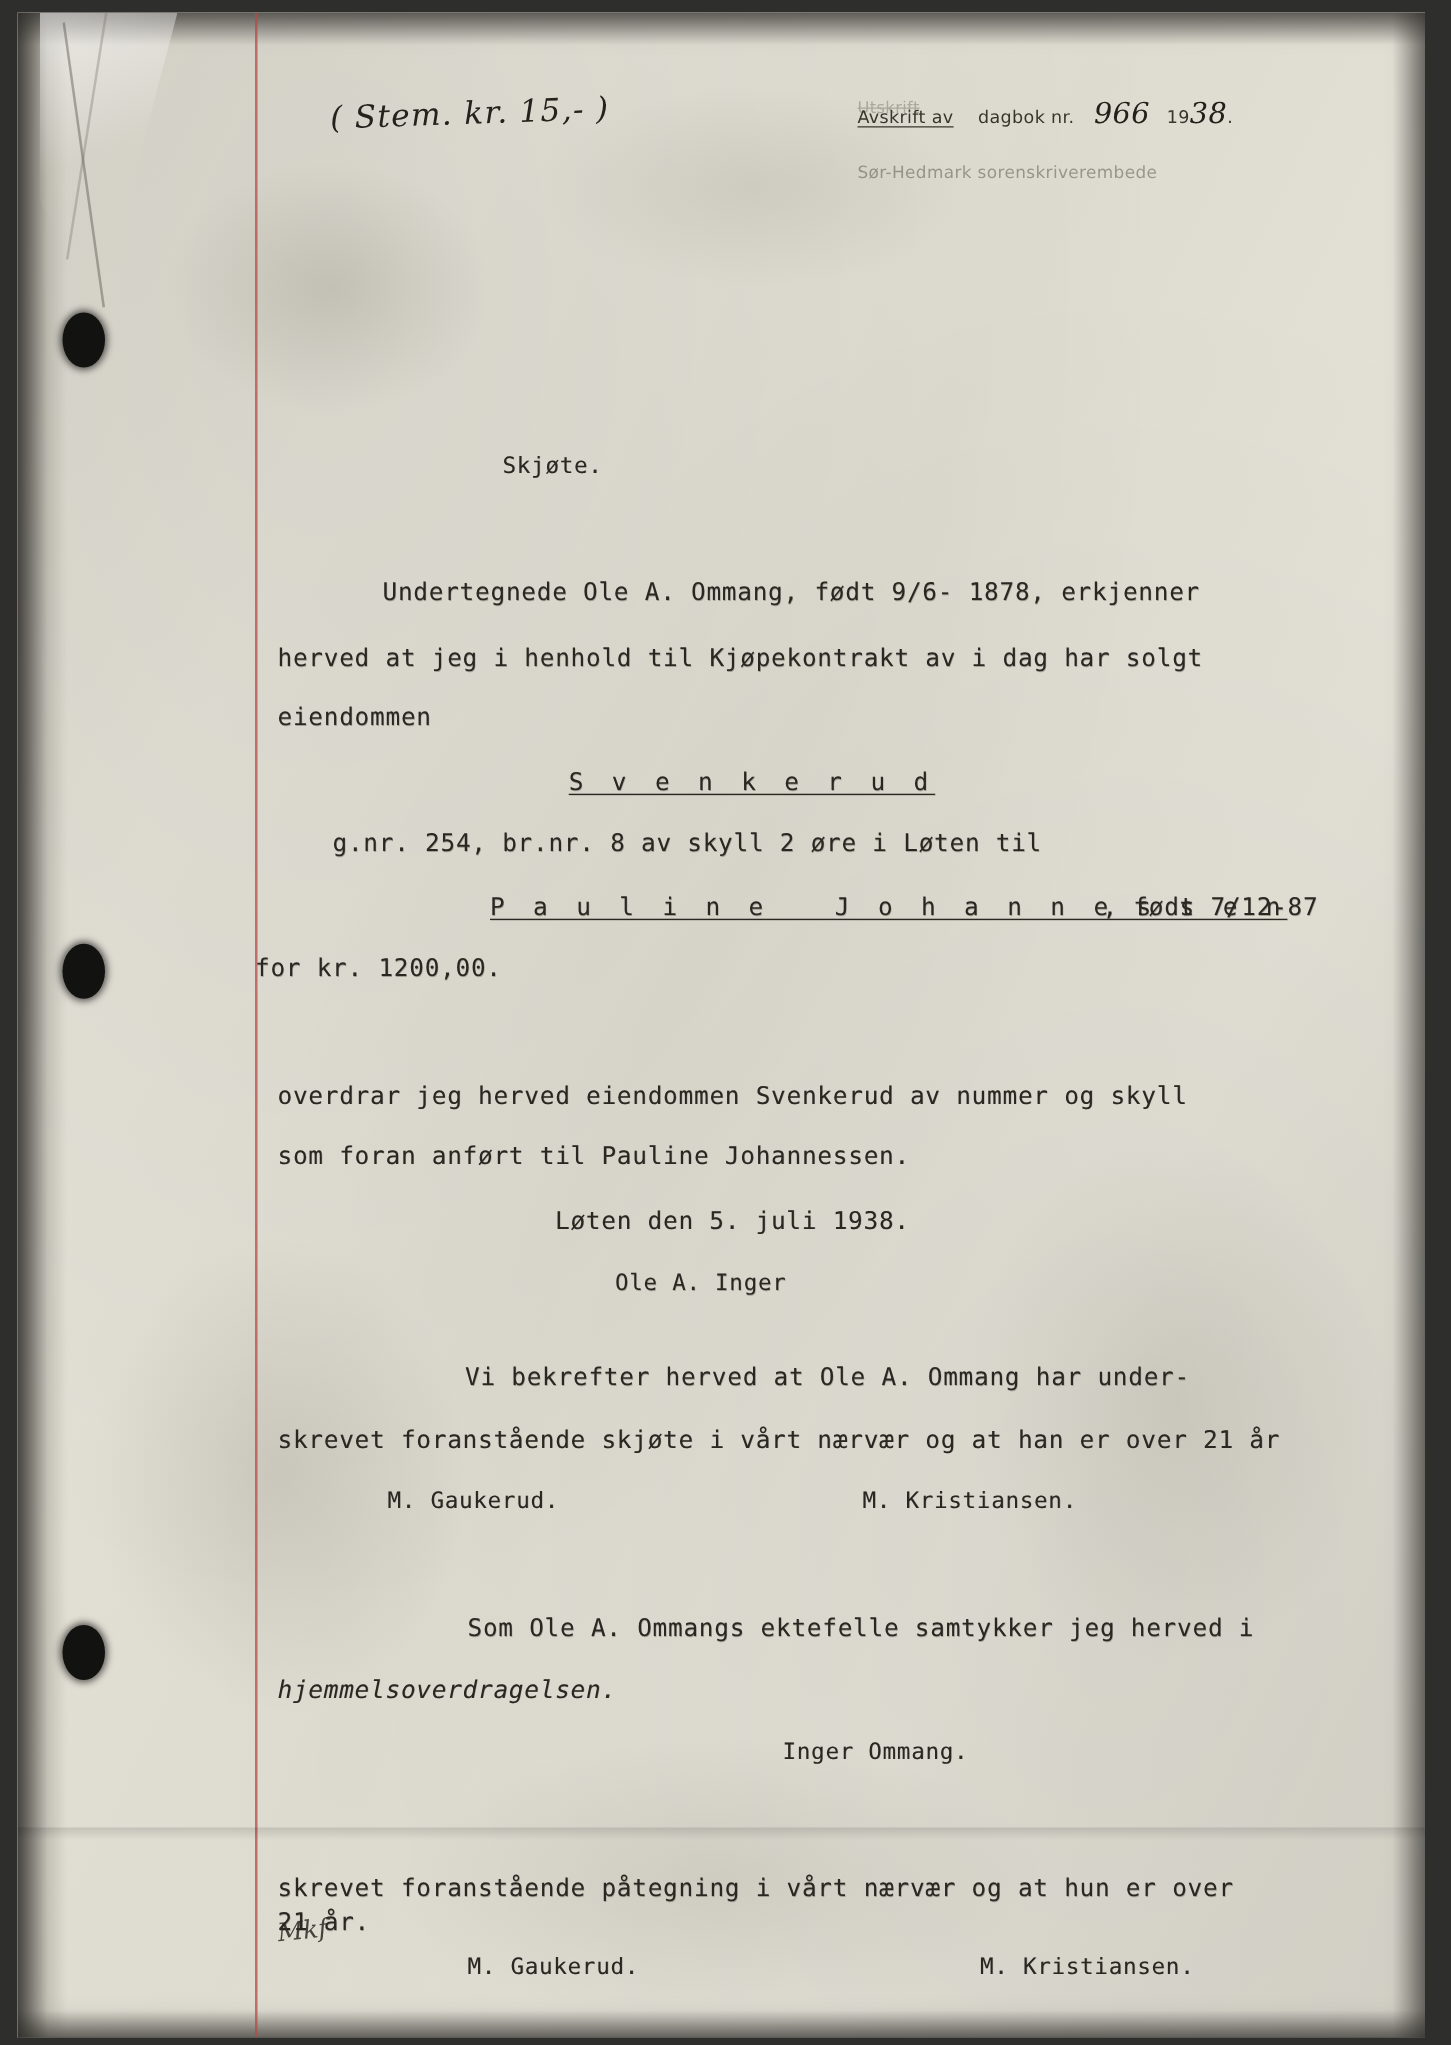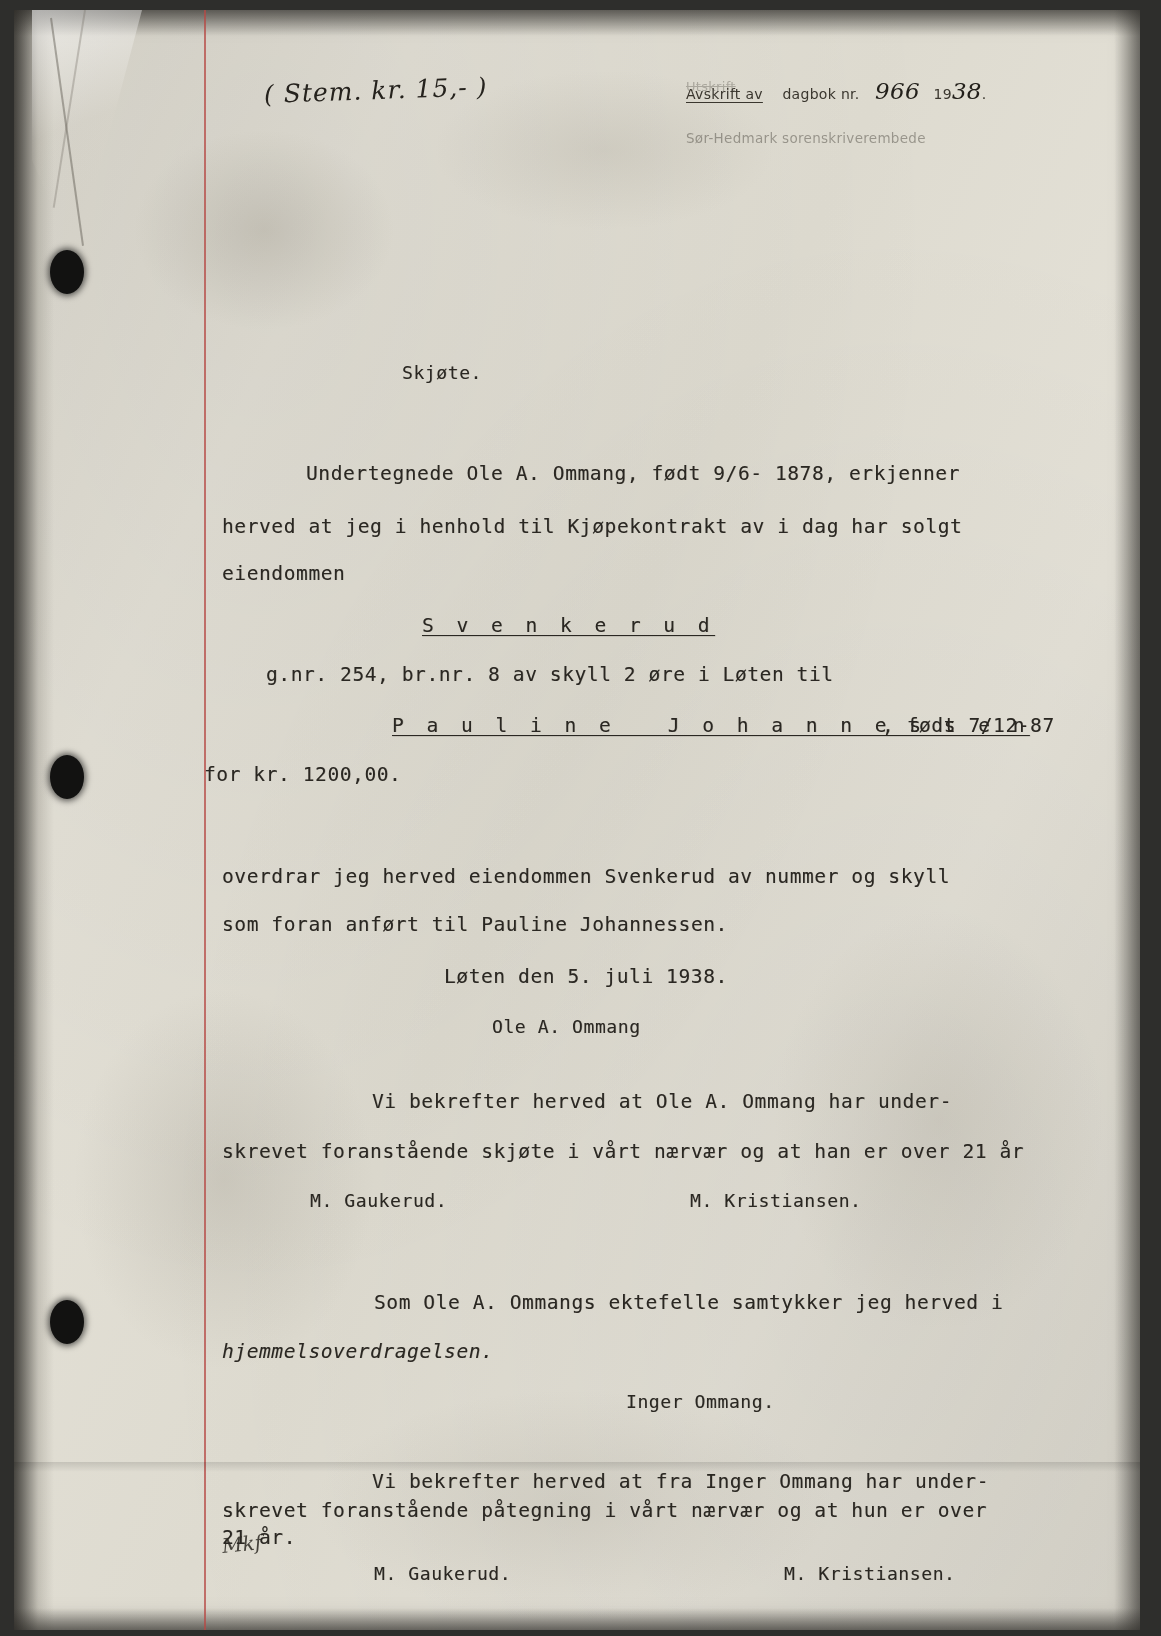"S v e n k" div.typed { left: 408px -> 441px }
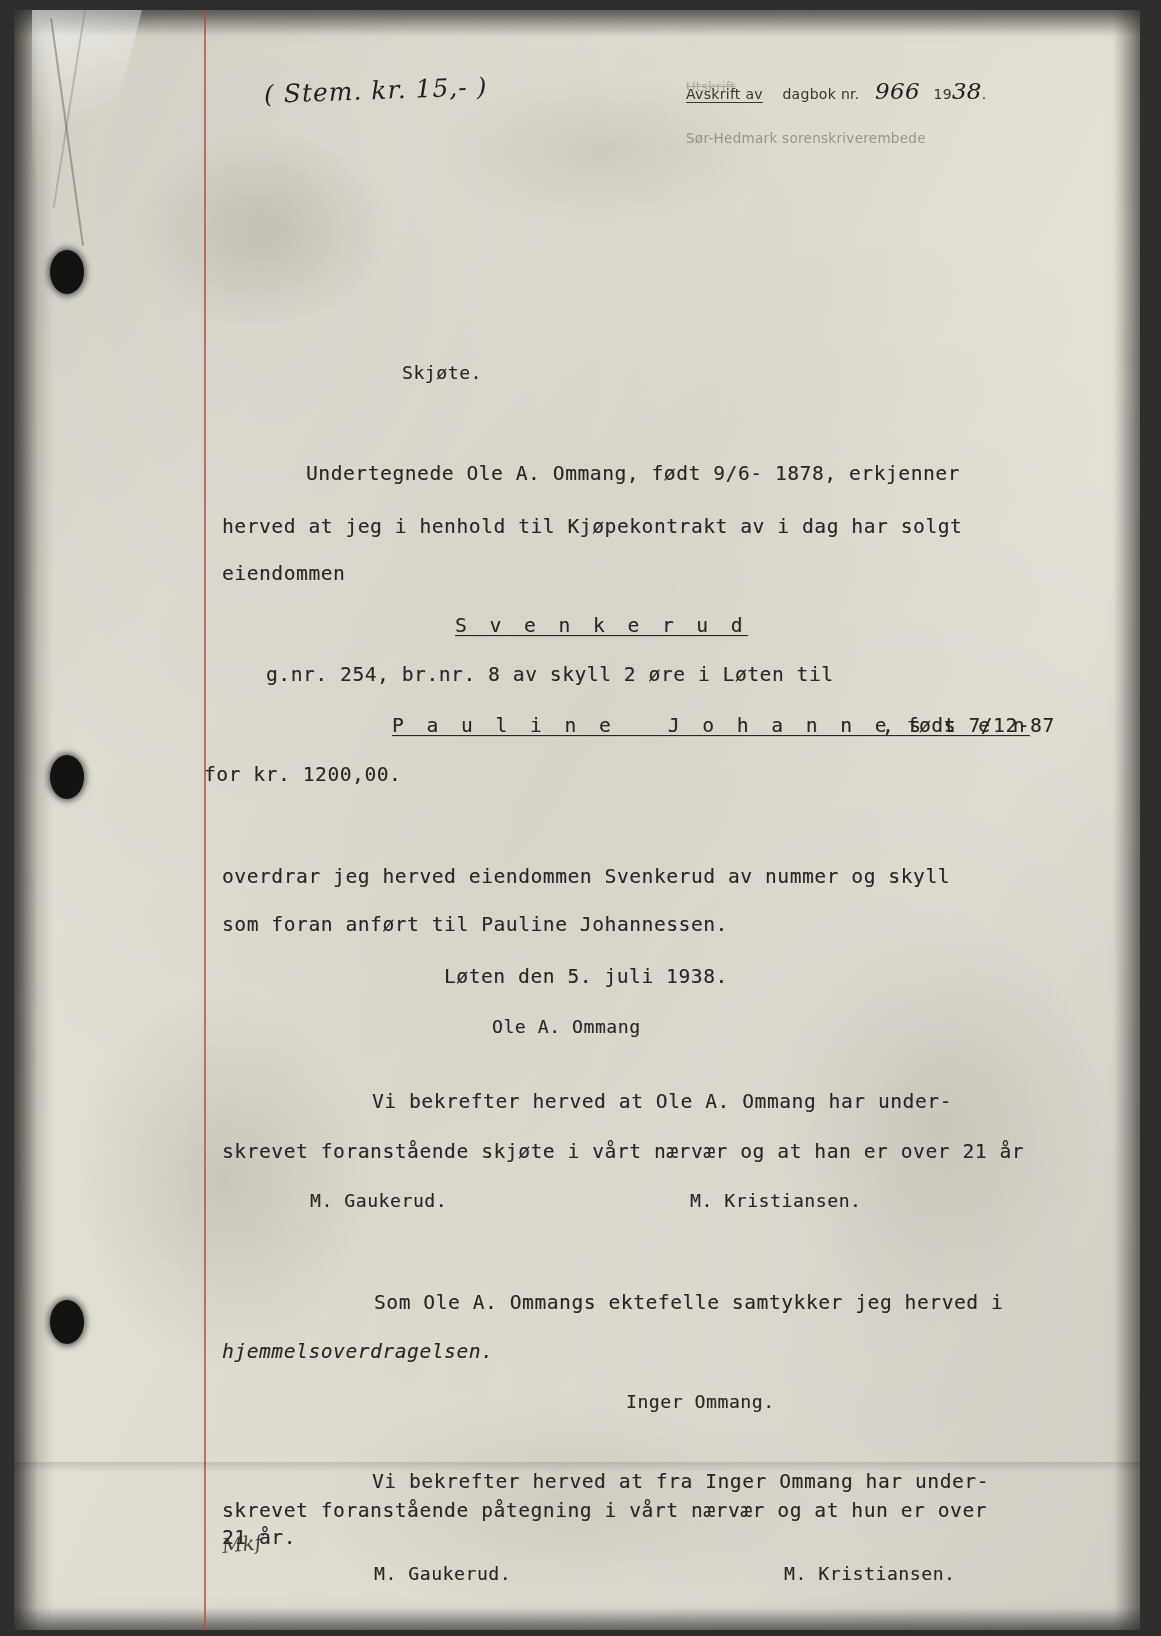"Ole A. Ommang" div.typed { text: Ommang -> Inger }
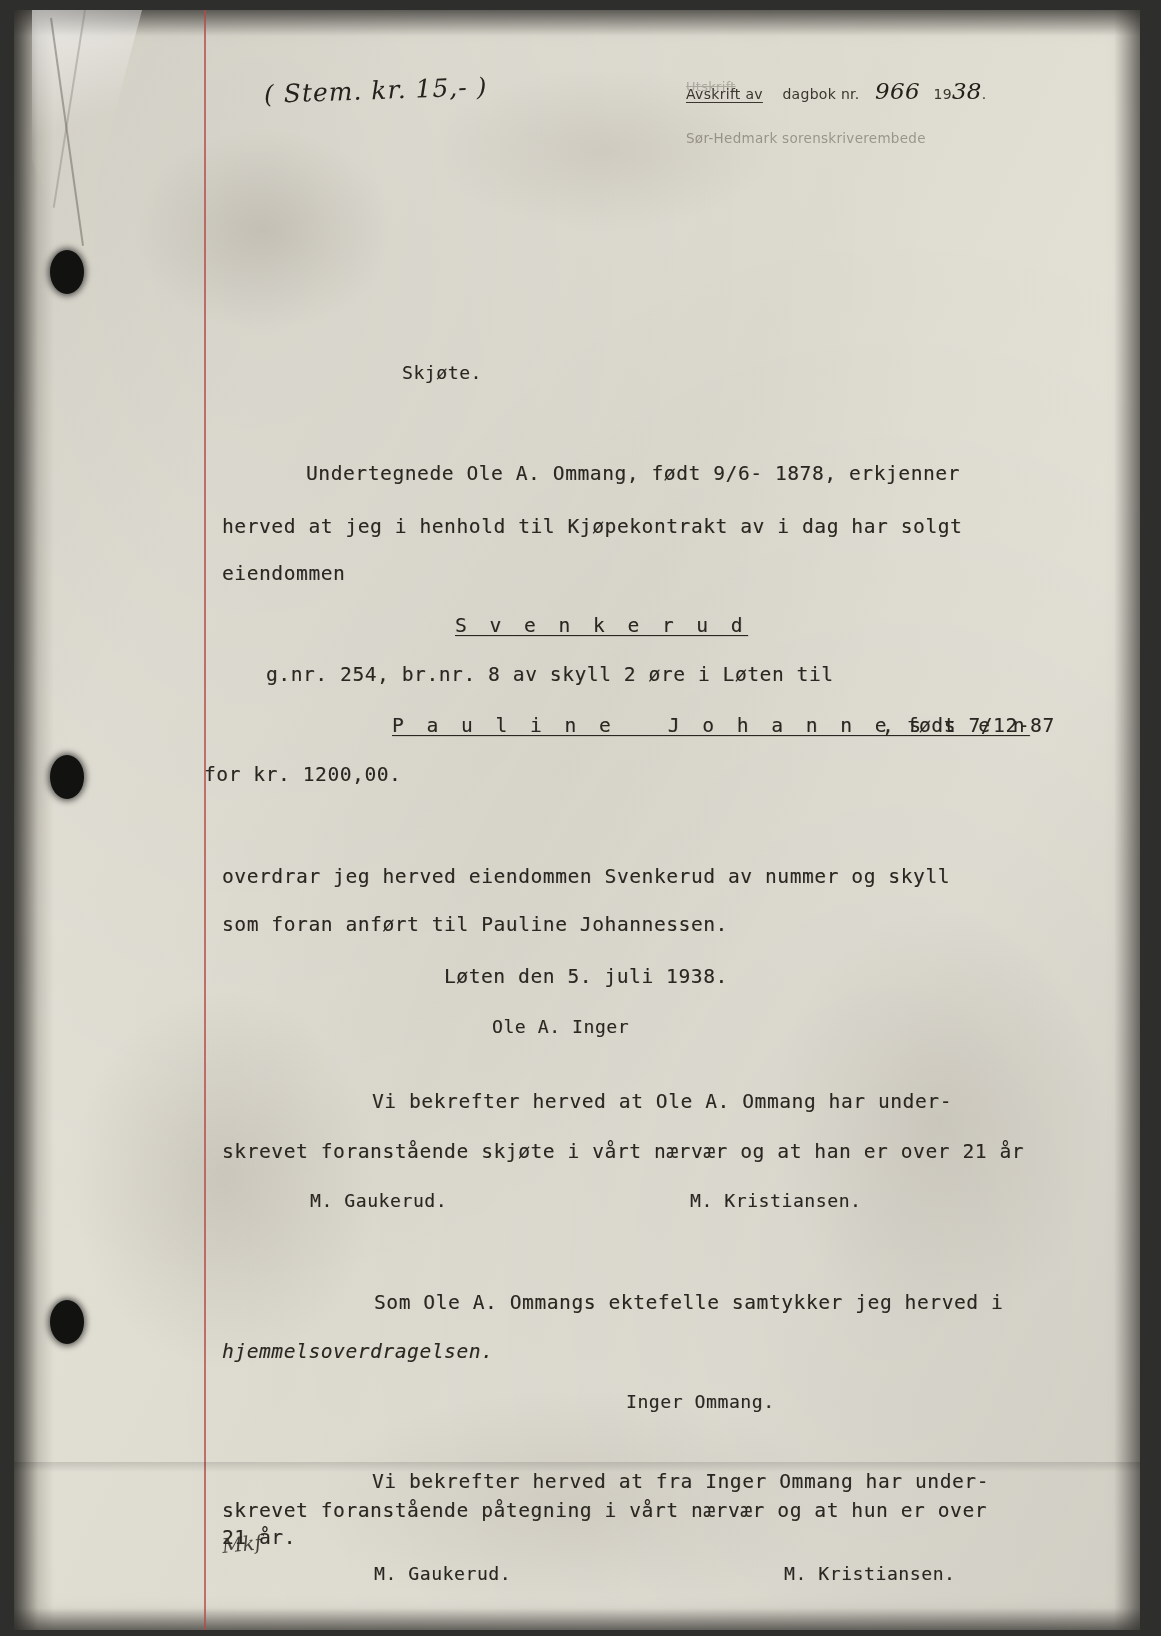"Vi bekrefter herved at fra" div.typed { html: <div>Vi bekrefter herved at fra Inger Ommang har under-</div> -> none }
